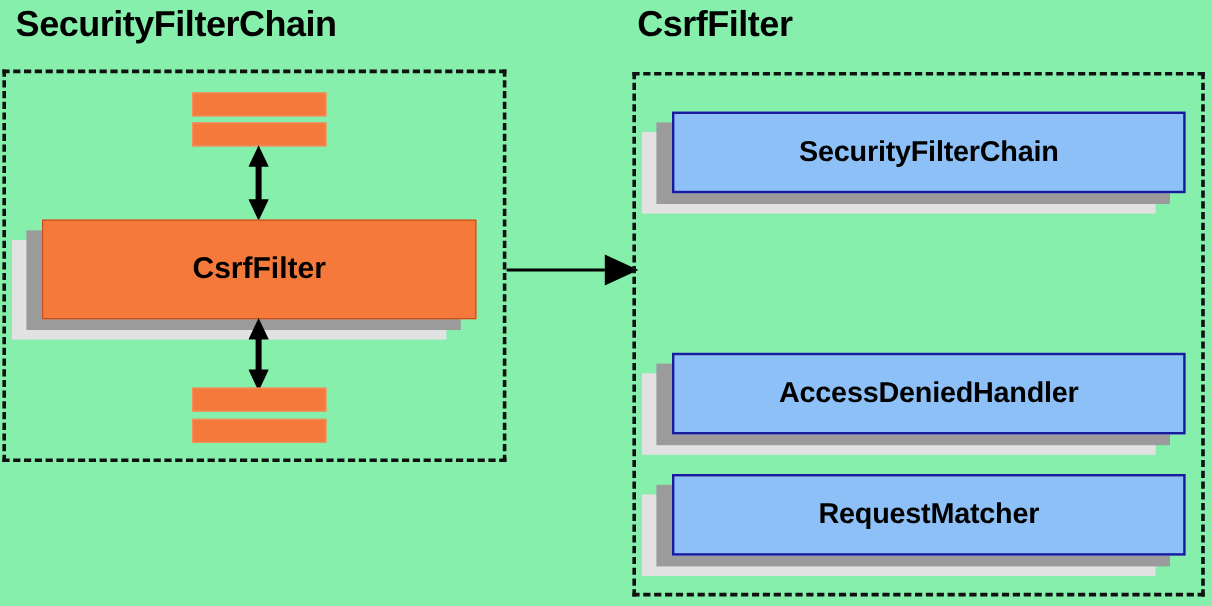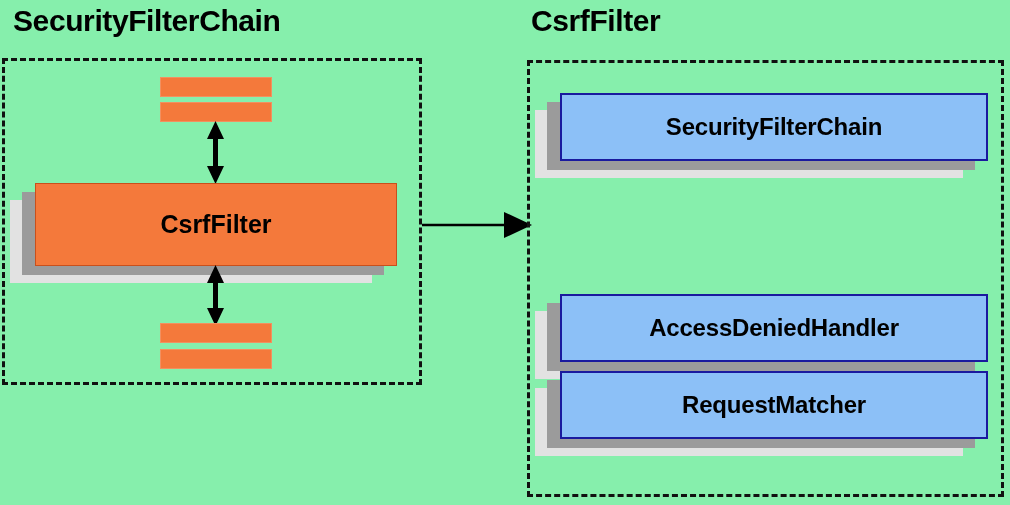"RequestMatcher" #blue-3 { top: 371px -> 395px }
